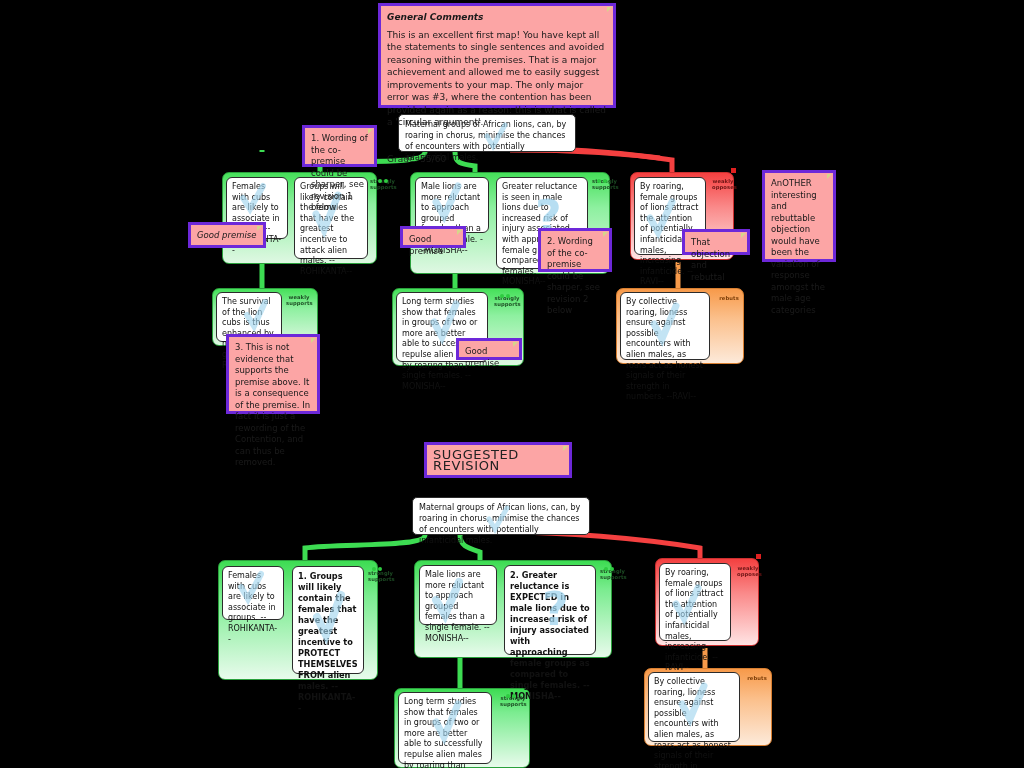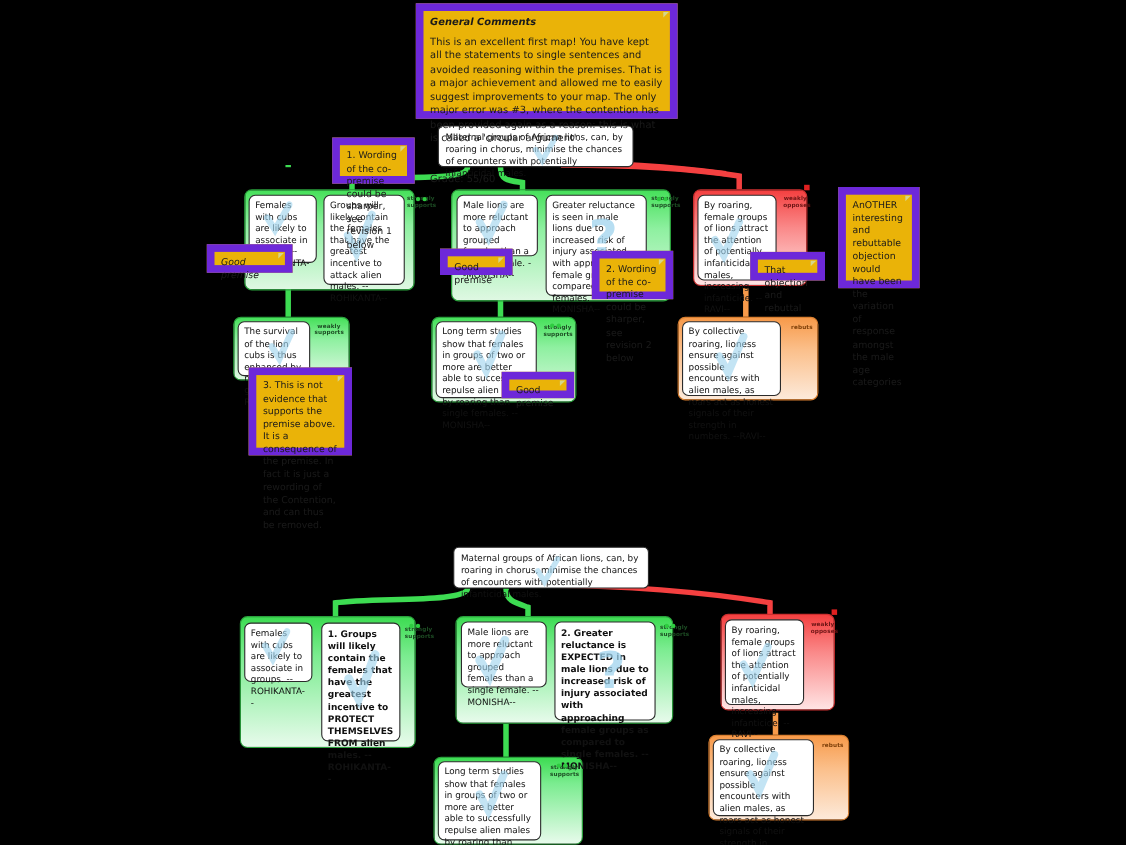"General Comments" .sticky { background: #eab308 -> #fca5a5; border: 7px solid #6d28d9 -> 3px solid #6d28d9 }
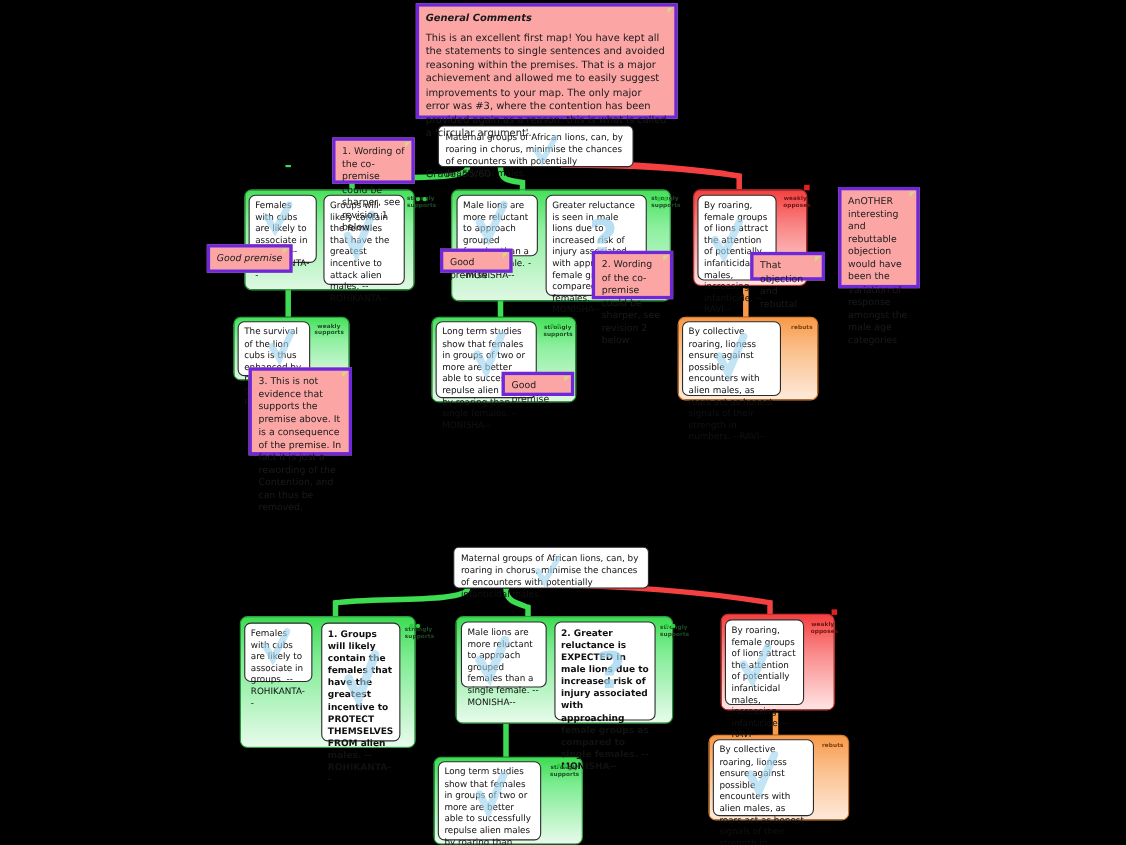"SUGGESTED REVISION" div.abs { html: none -> <div> <span></span> <span>SUGGESTED REVISION</span> </div> }
